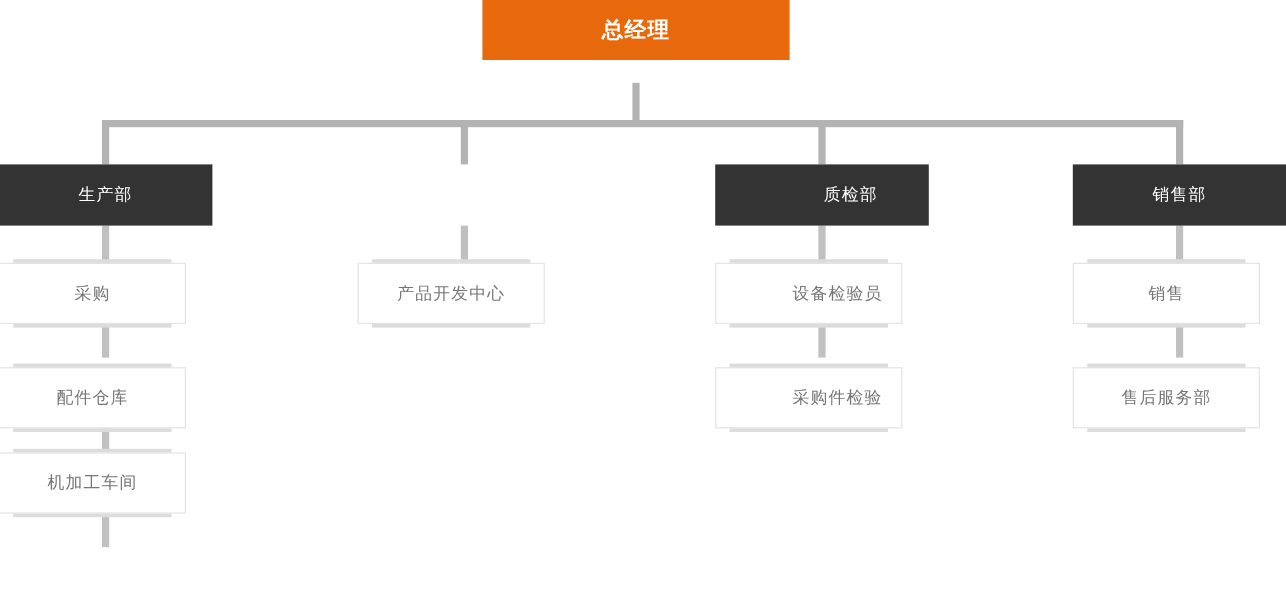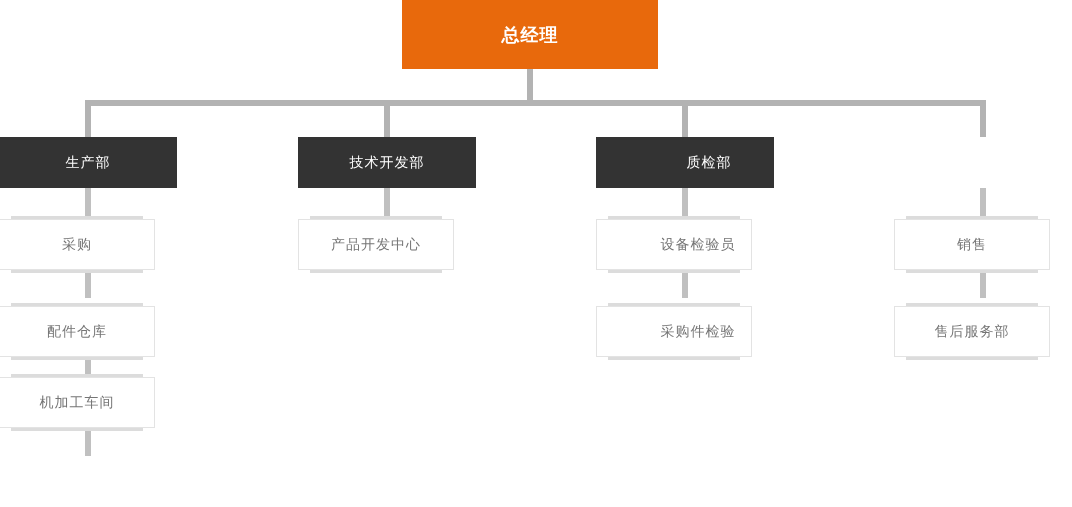"总经理" .root-box { height: 69px -> 50px }
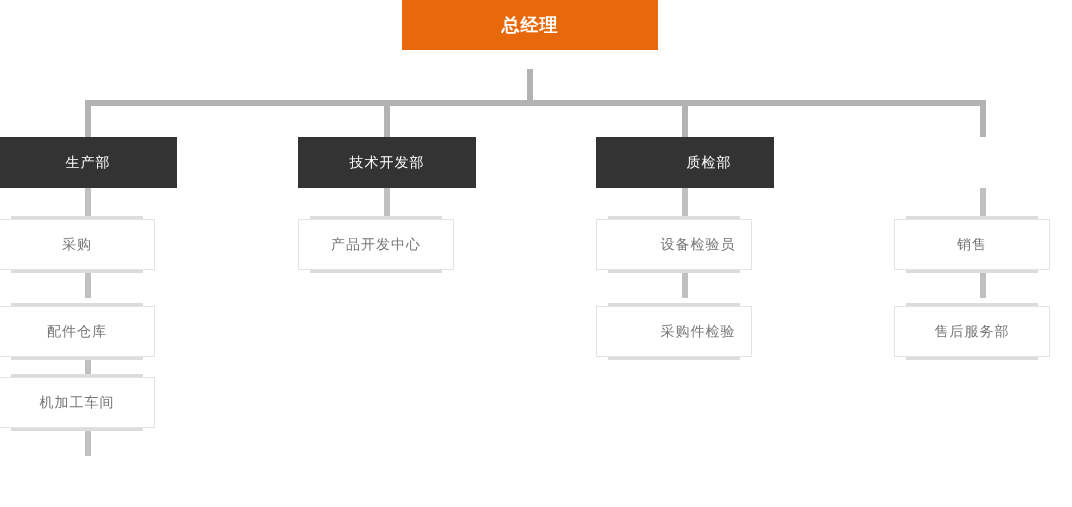"技术开发部" div.box { html: <div>技术开发部</div> -> none }
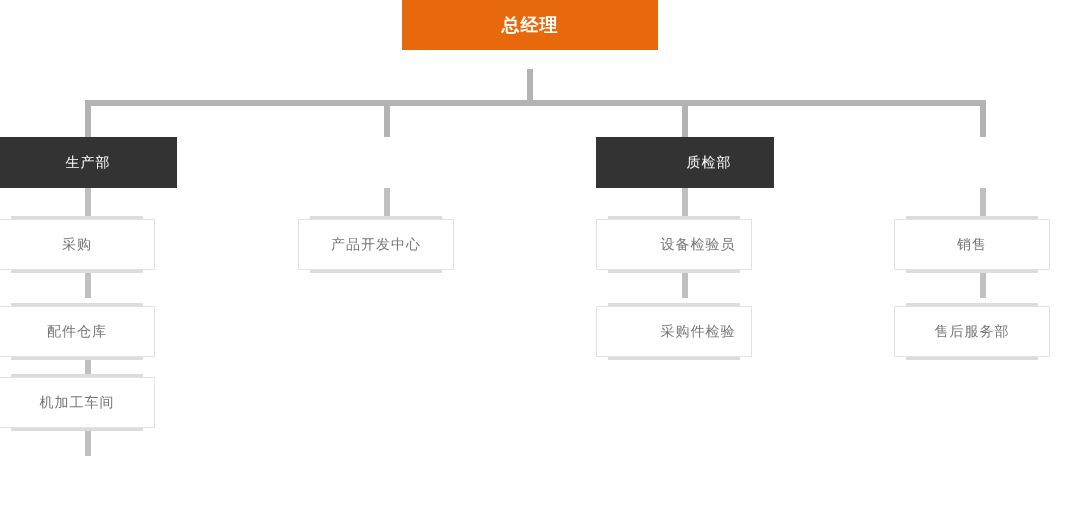"销售部" div.box { html: none -> <div>销售部</div> }
